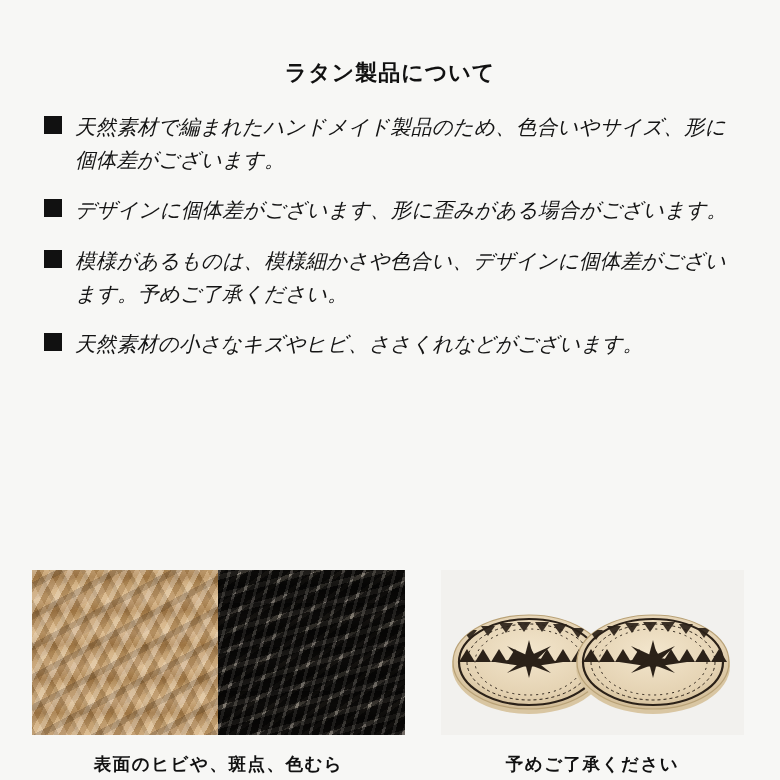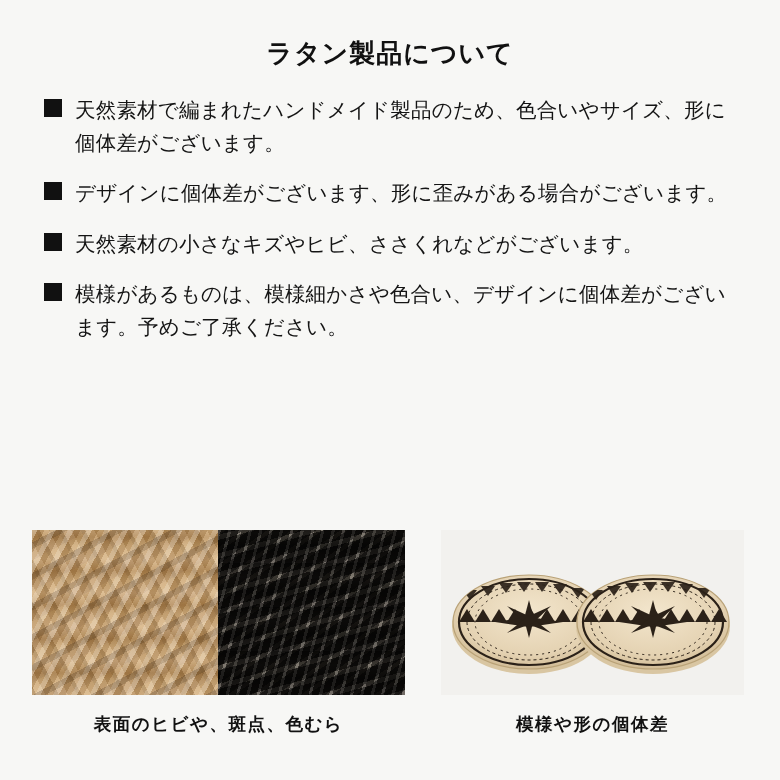"ラタン製品について" .title { font-size: 26px -> 22px; margin-top: none -> 22px }
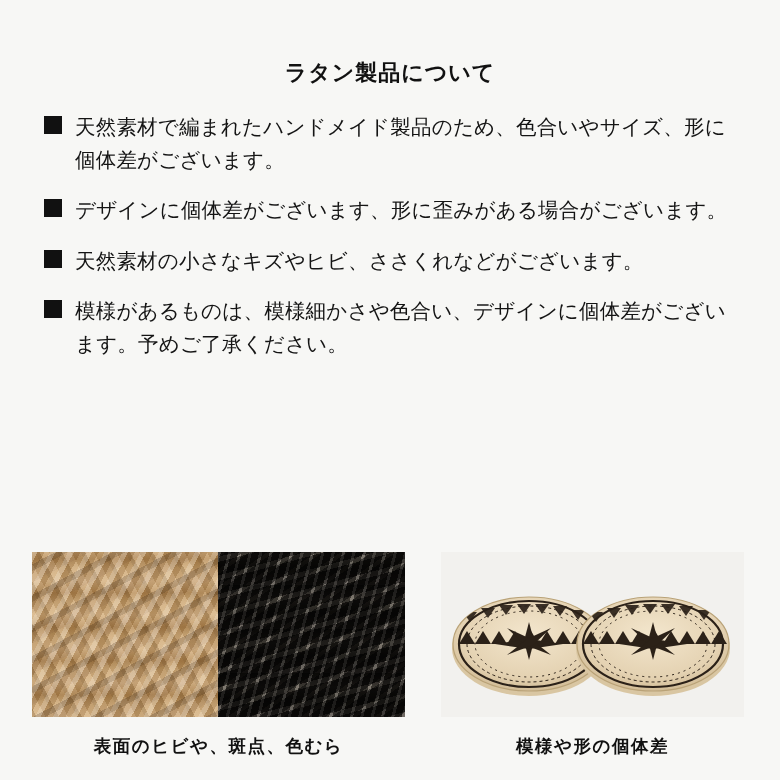"天然素材で編まれたハンドメイド製品のため、色合いやサイズ、形に個体差がございます" .notes { font-style: none -> italic }
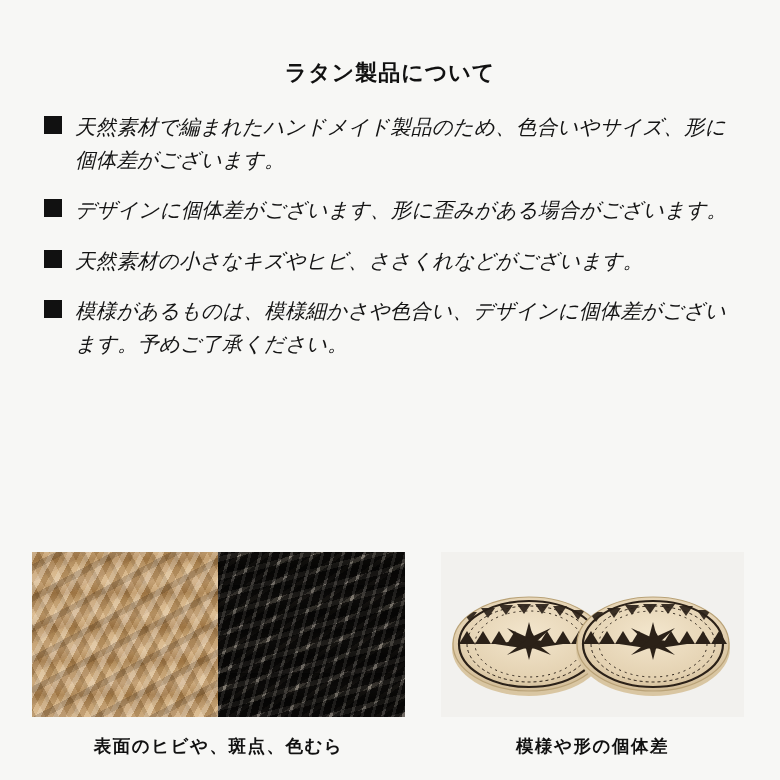"天然素材の小さなキズやヒビ、ささくれなどがございます。" div.note-item { order: before "模様があるものは、模様細かさや色合い、デザインに個体差がございます。予めご了承く" -> after "模様があるものは、模様細かさや色合い、デザインに個体差がございます。予めご了承く" }
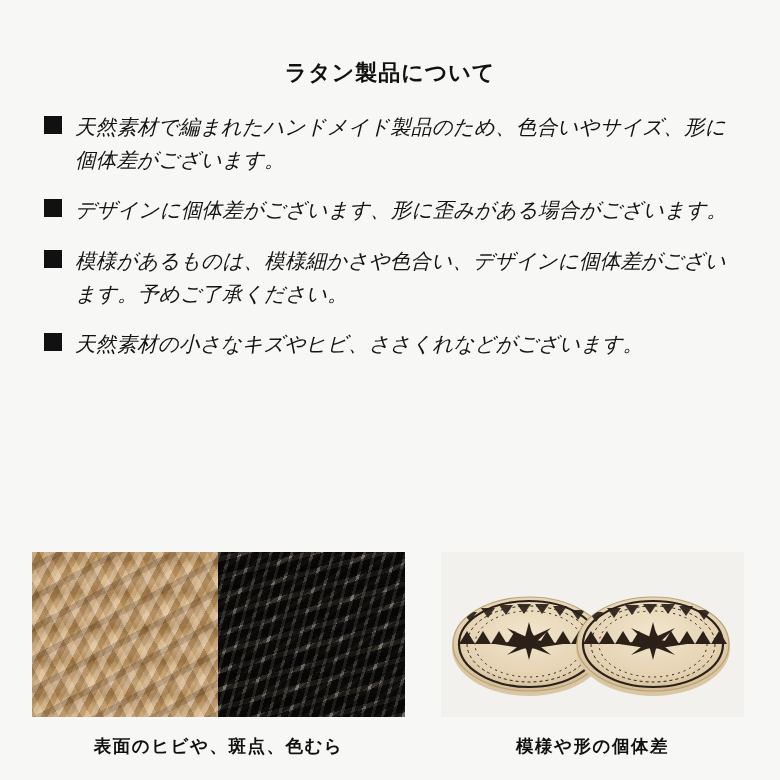"表面のヒビや、斑点、色むら" .photos { top: 530px -> 548px }
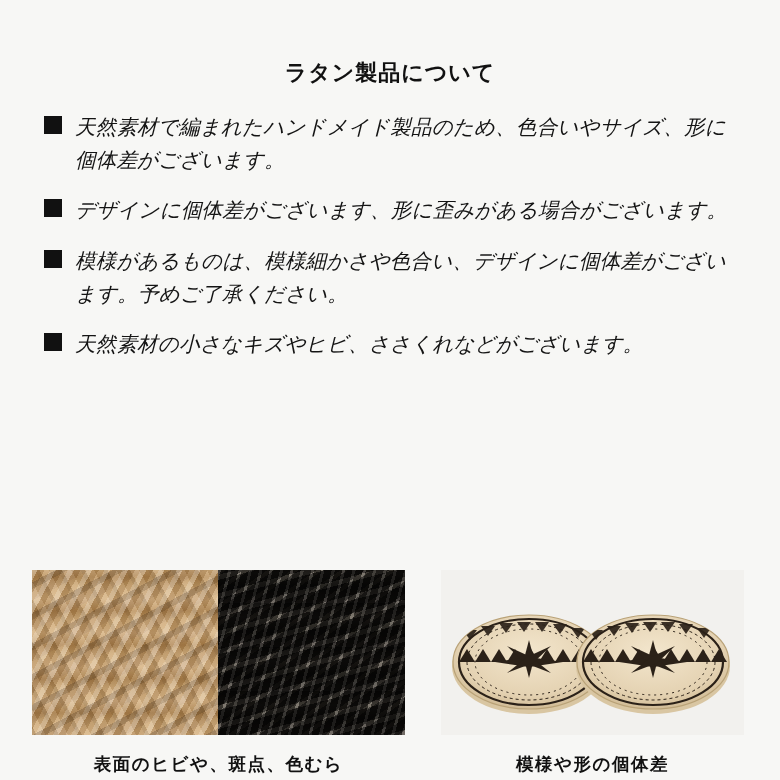"模様や形の個体差" div.caption { text: 模様や形の個体差 -> 予めご了承ください }
